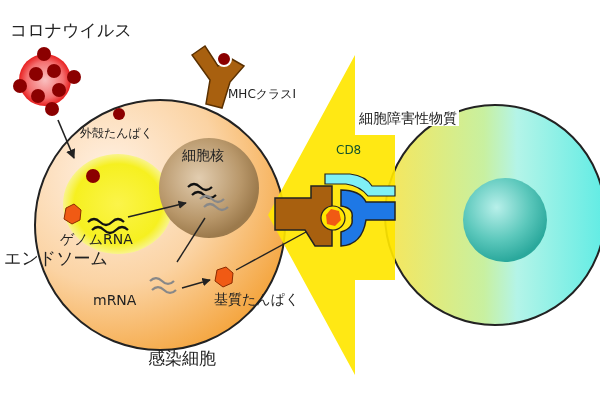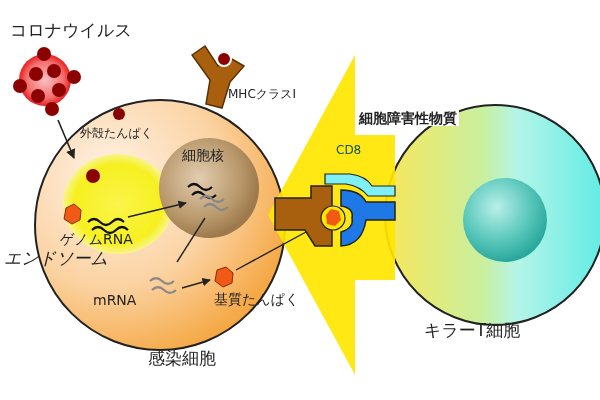"細胞障害性物質" div.lbl { font-weight: bold -> none }
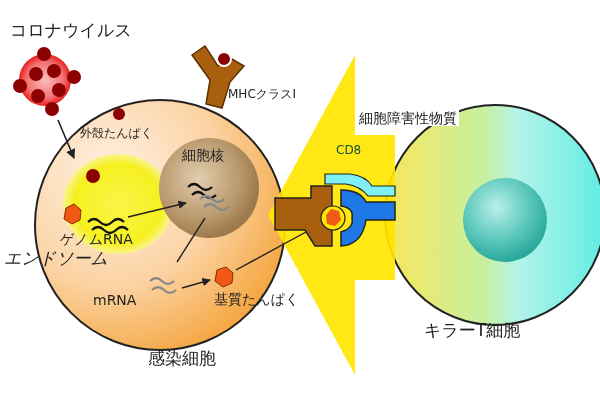"エンドソーム" div.lbl { font-style: italic -> none }
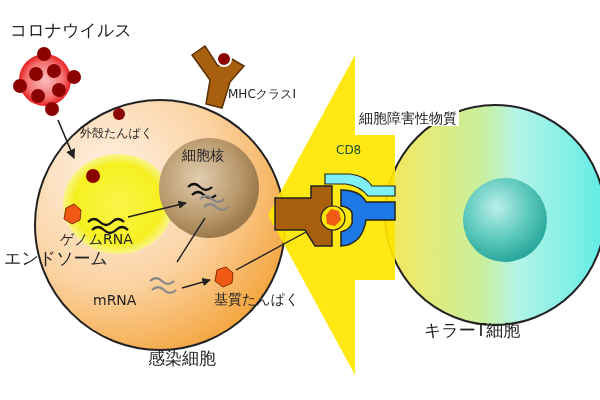"キラーT細胞" div.lbl { html: <div>キラーT細胞</div> -> none }
